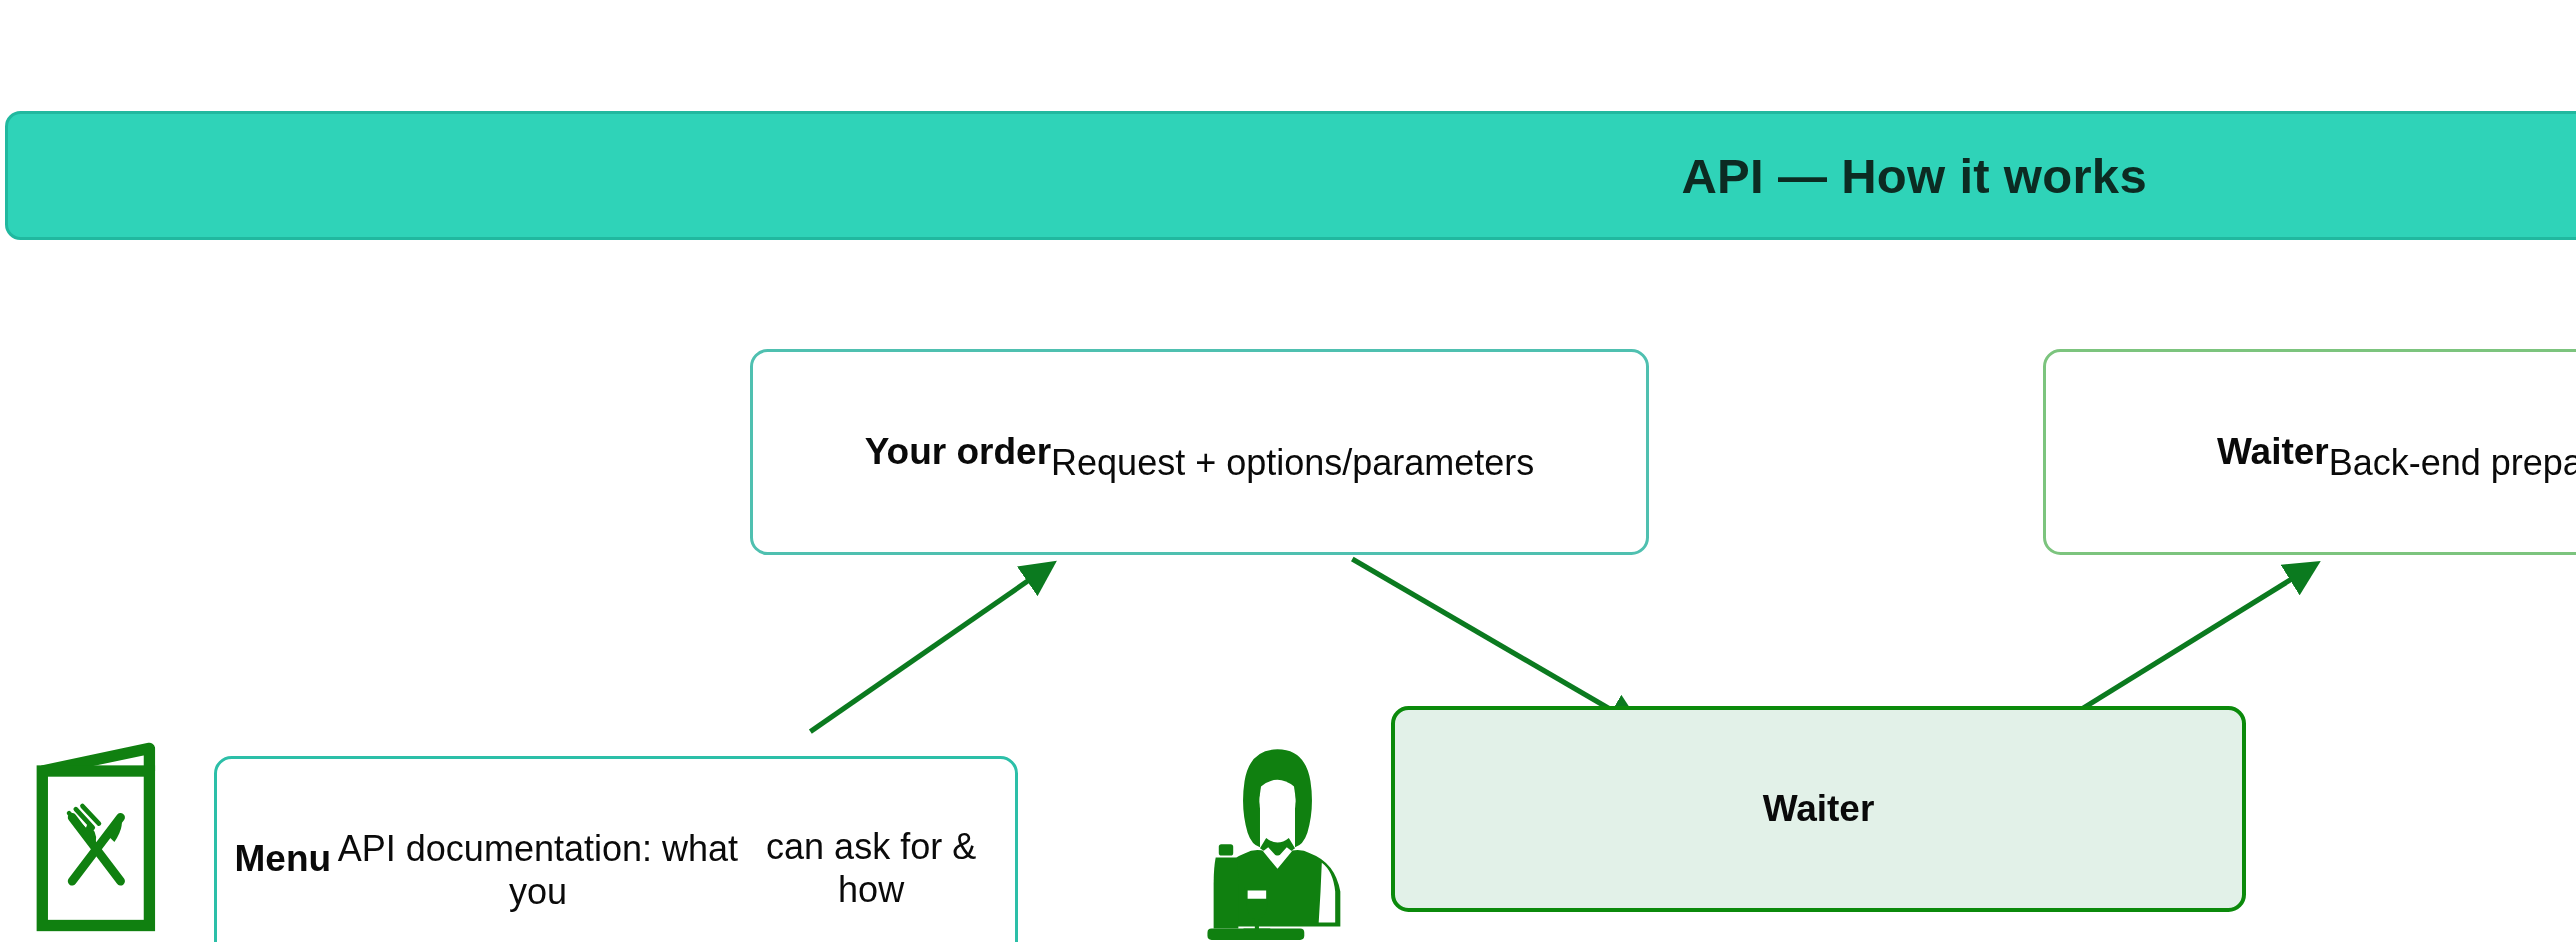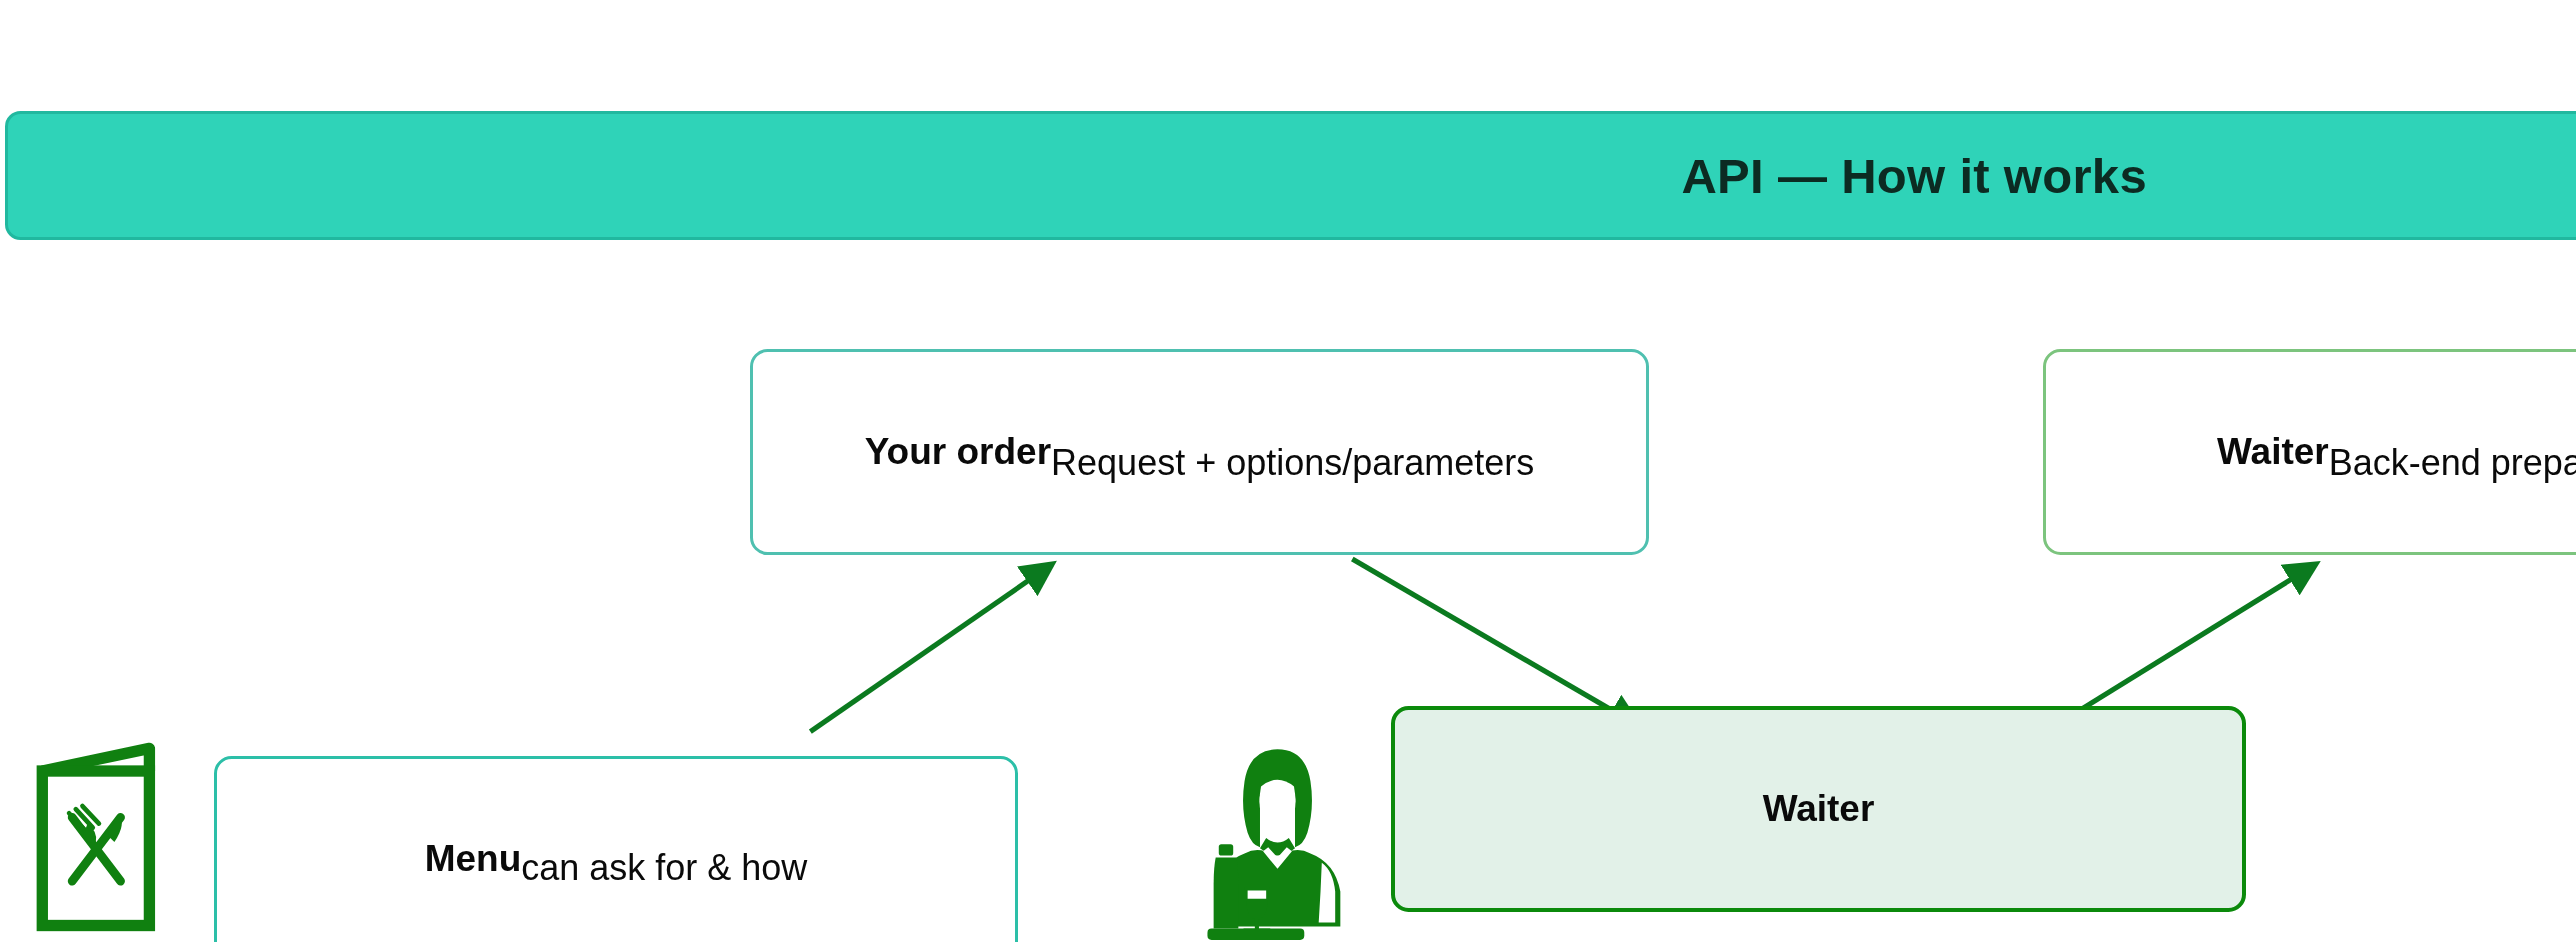"API documentation: what you" div.sub { html: none -> <div>API documentation: what you</div> }
